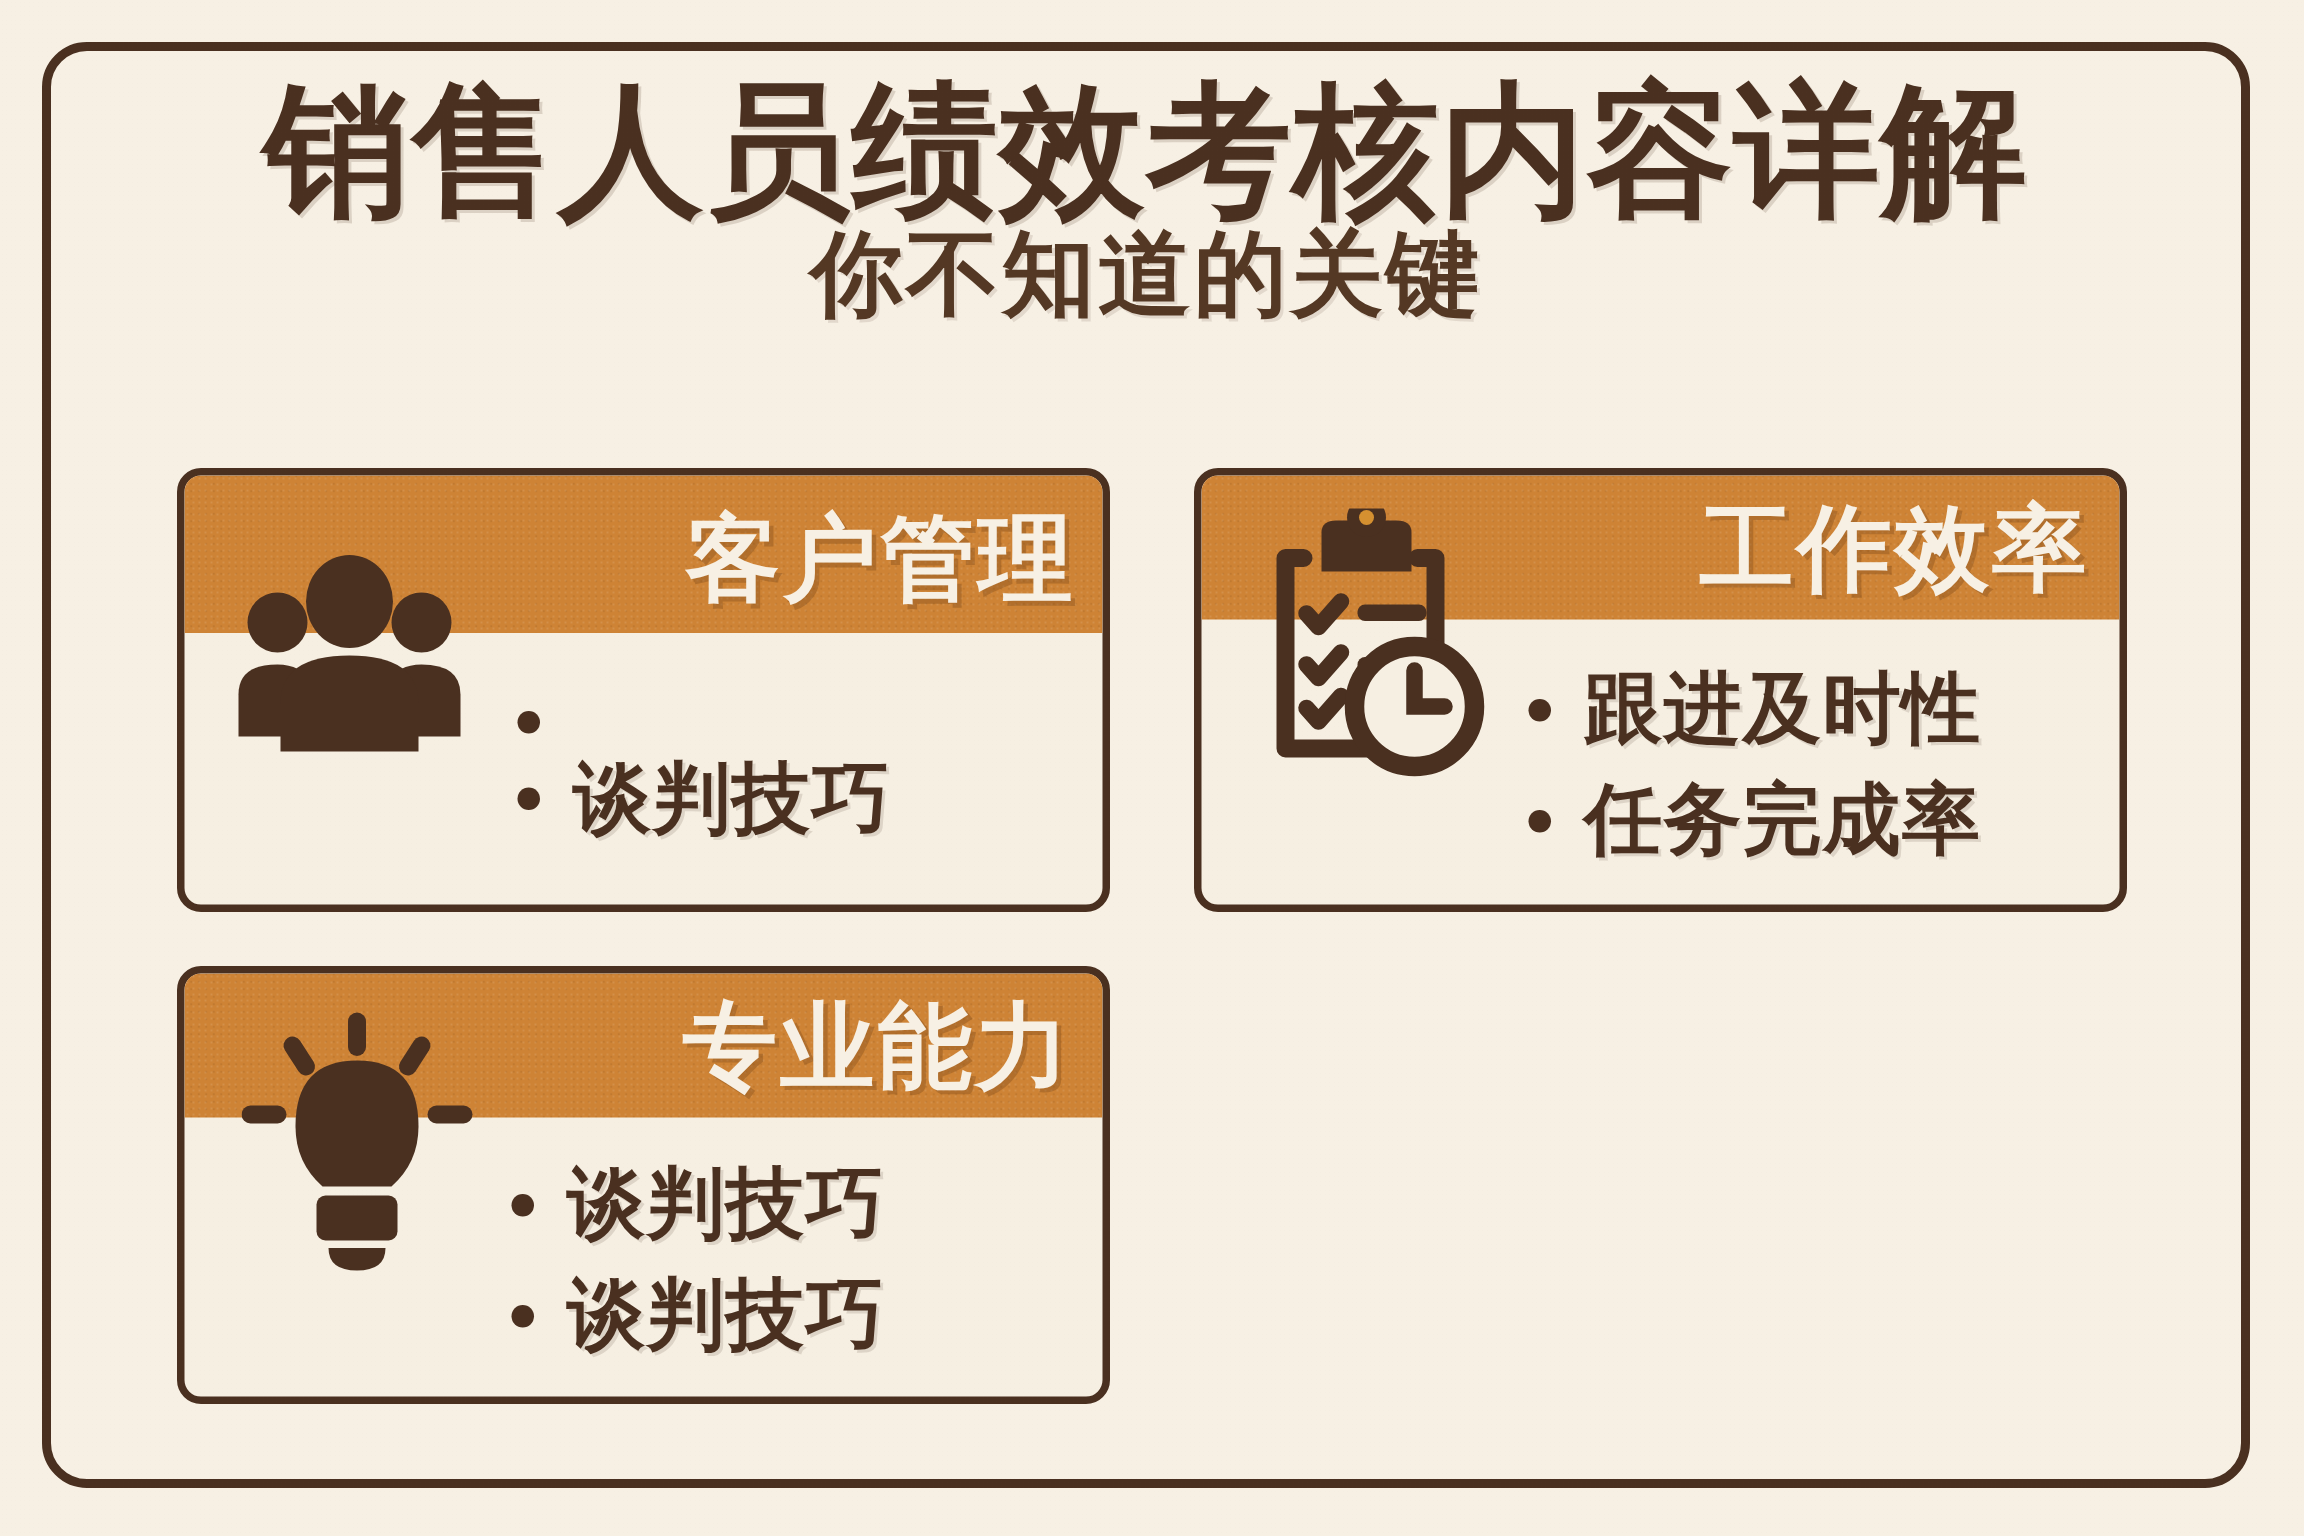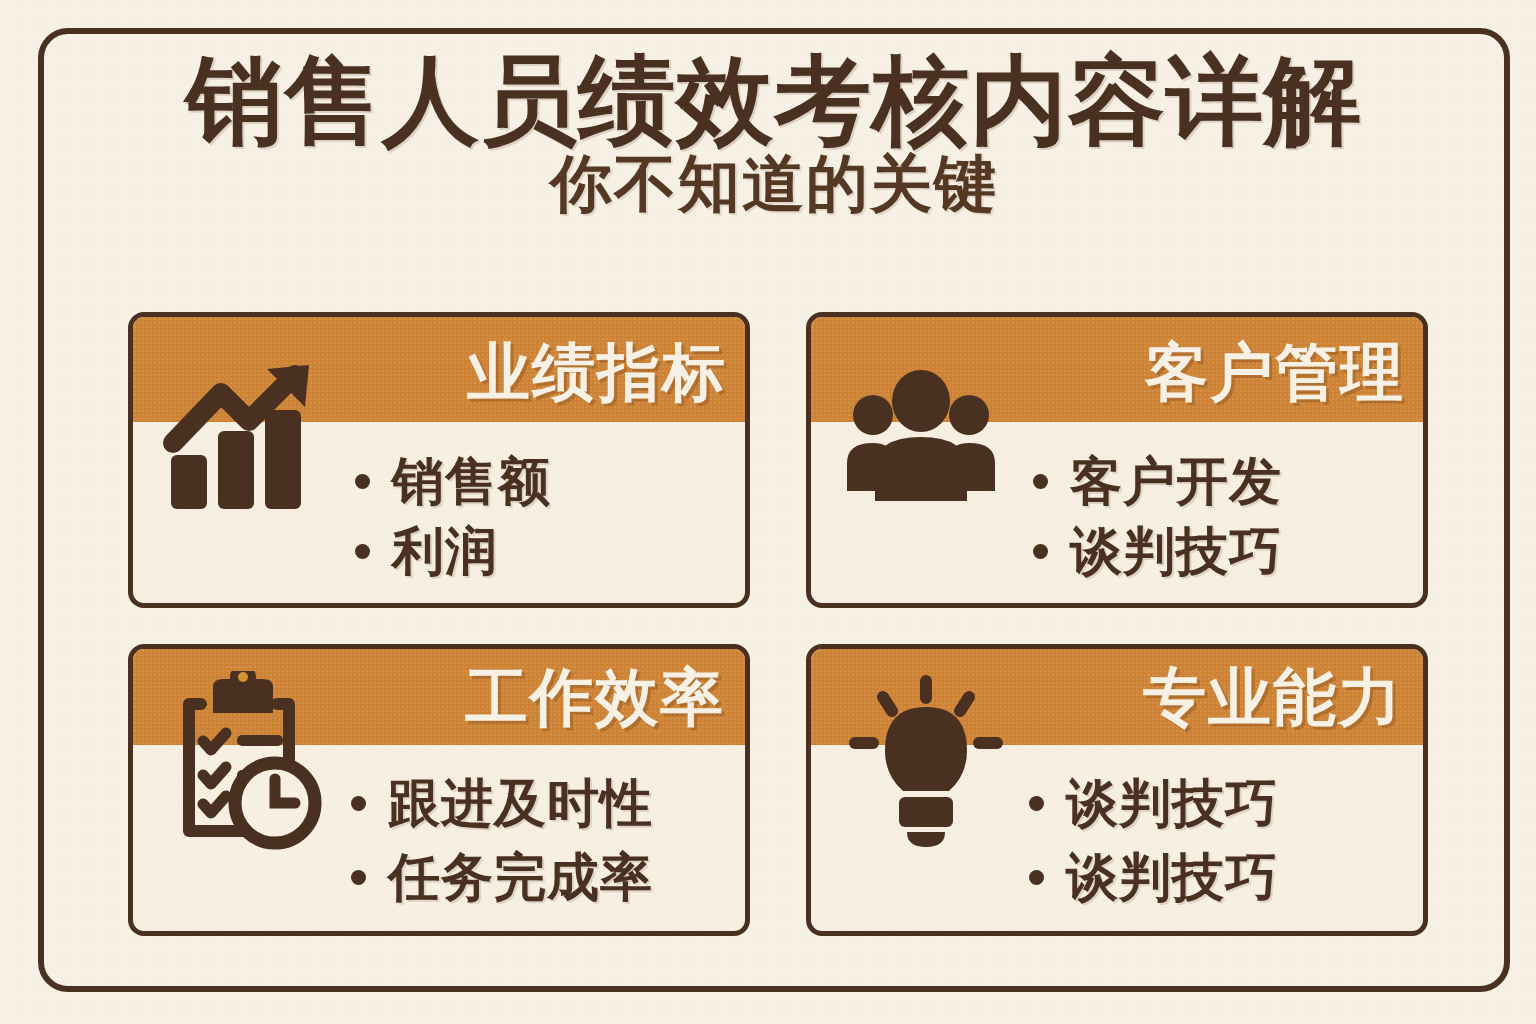"销售人员绩效考核内容详解" #poster { left: 10px -> 0 }
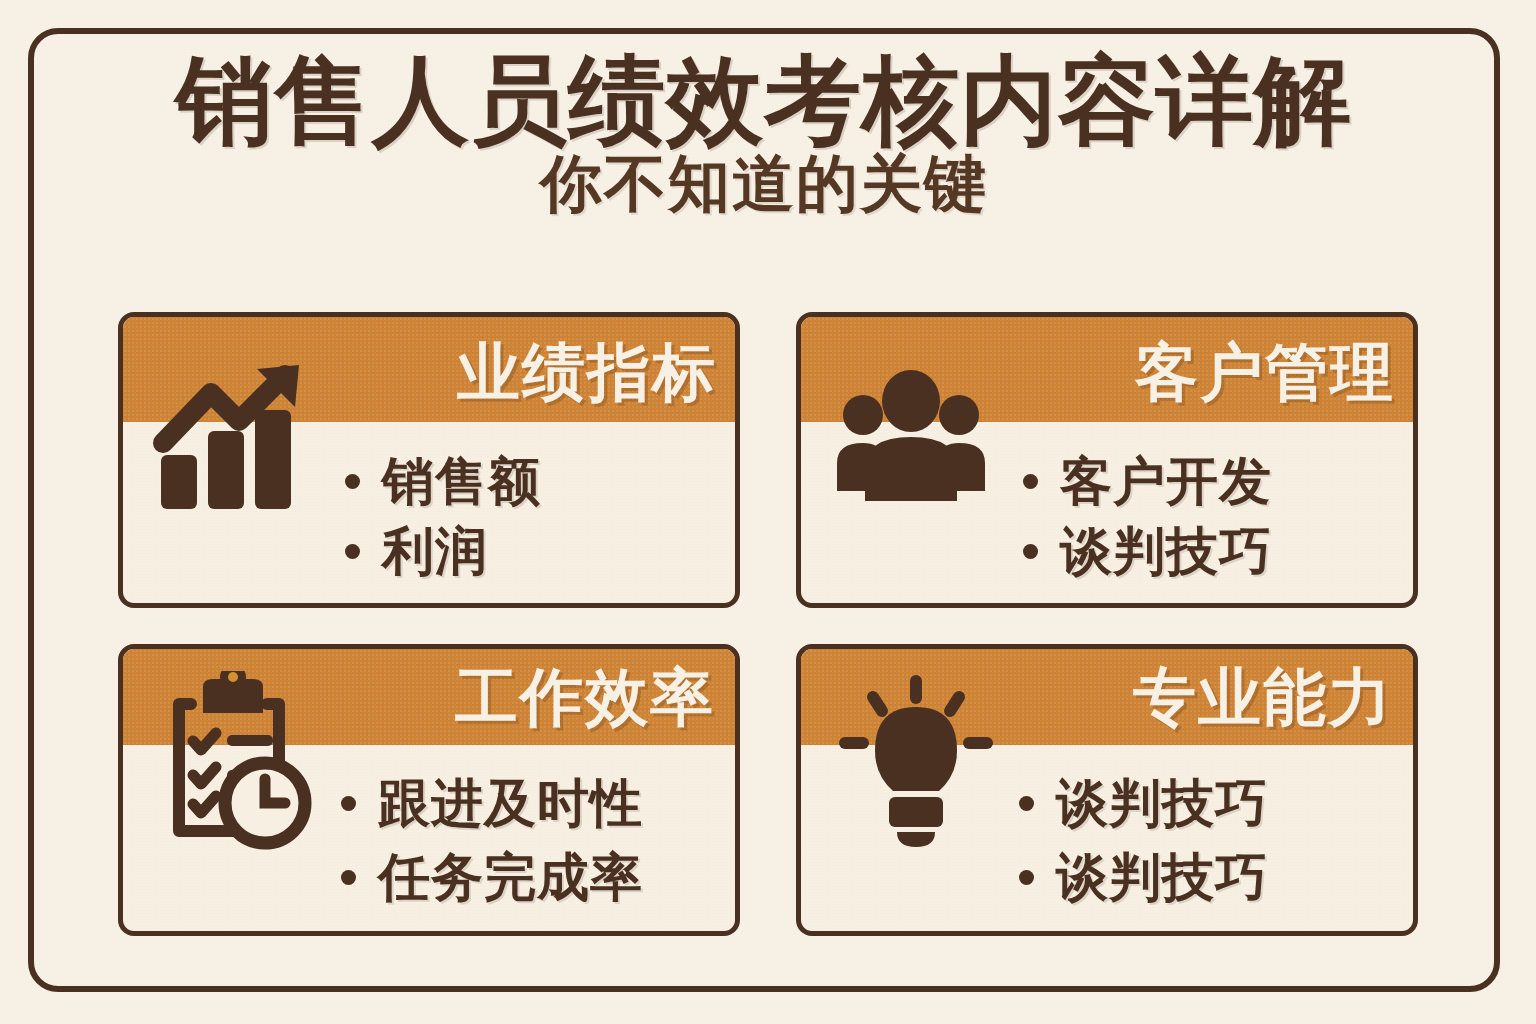"业绩指标" div.card { html: <div> <div></div> <div>业绩指标</div> <div> <svg> <g> <rect></rect> <rect></rect> <rect></rect> </g> <path></path> <path></path> </svg> </div> <div> <div> <span></span> <span>销售额</span> </div> <div> <span></span> <span>利润</span> </div> </div> </div> -> none }
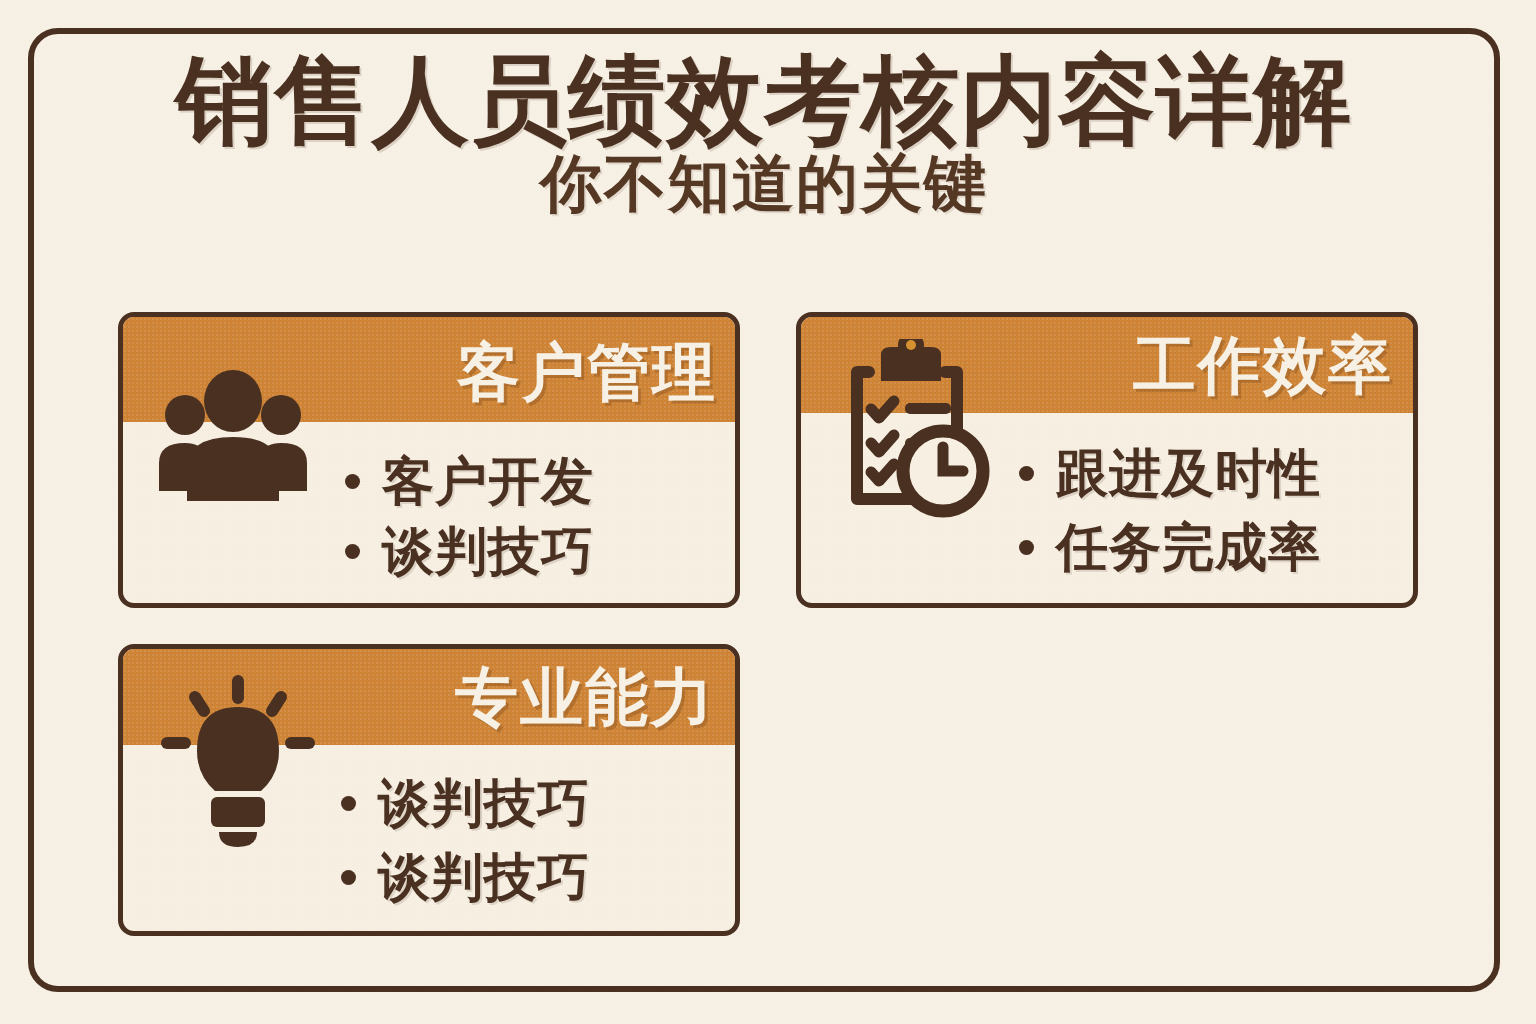"客户开发" span.bullet-text { html: <span>客户开发</span> -> none }
